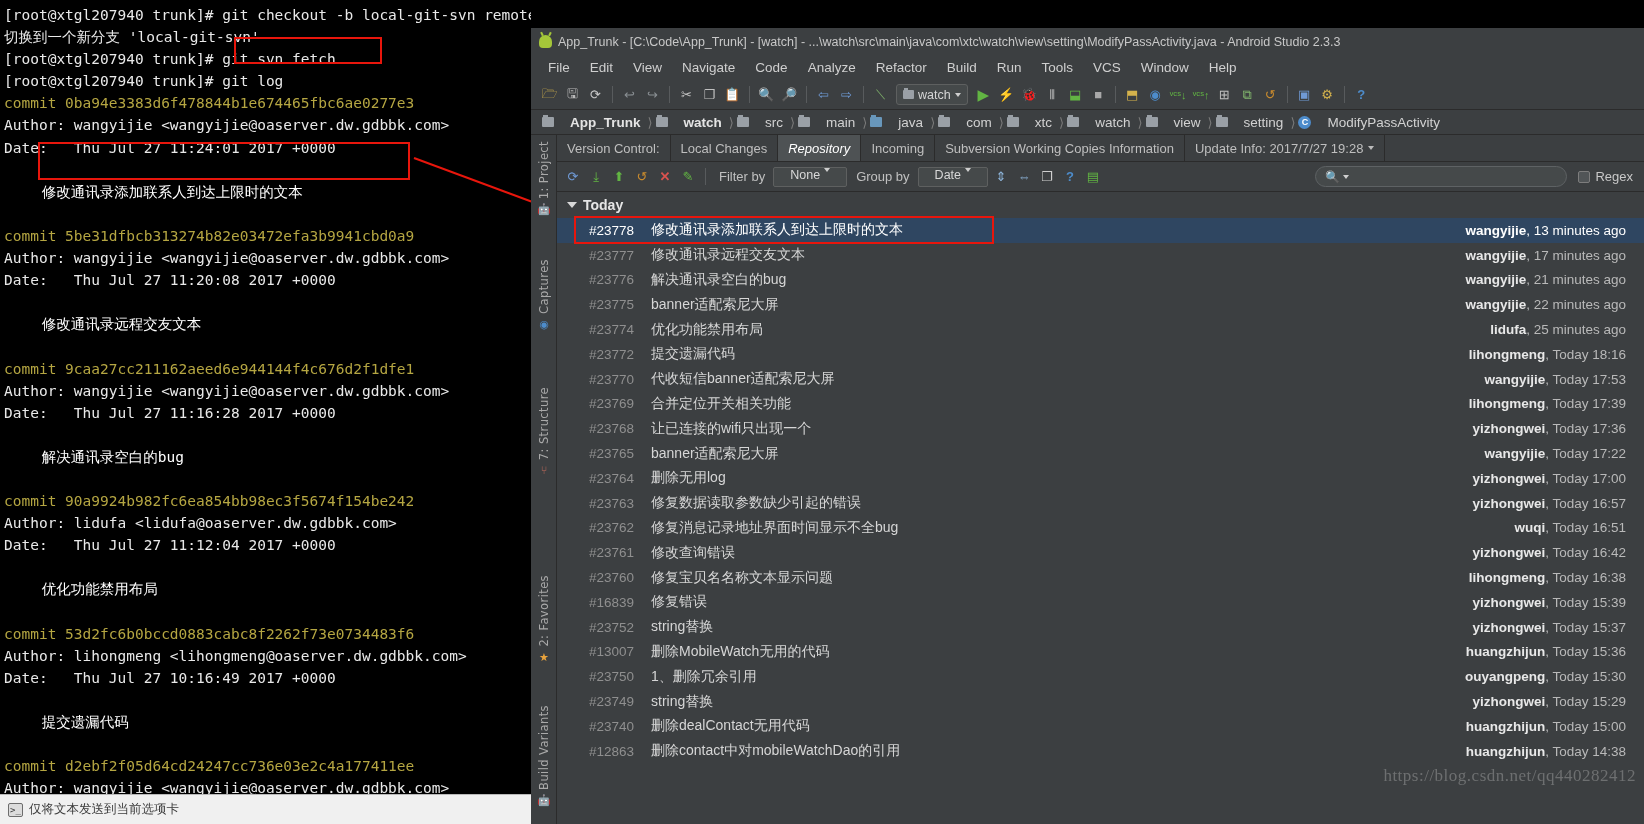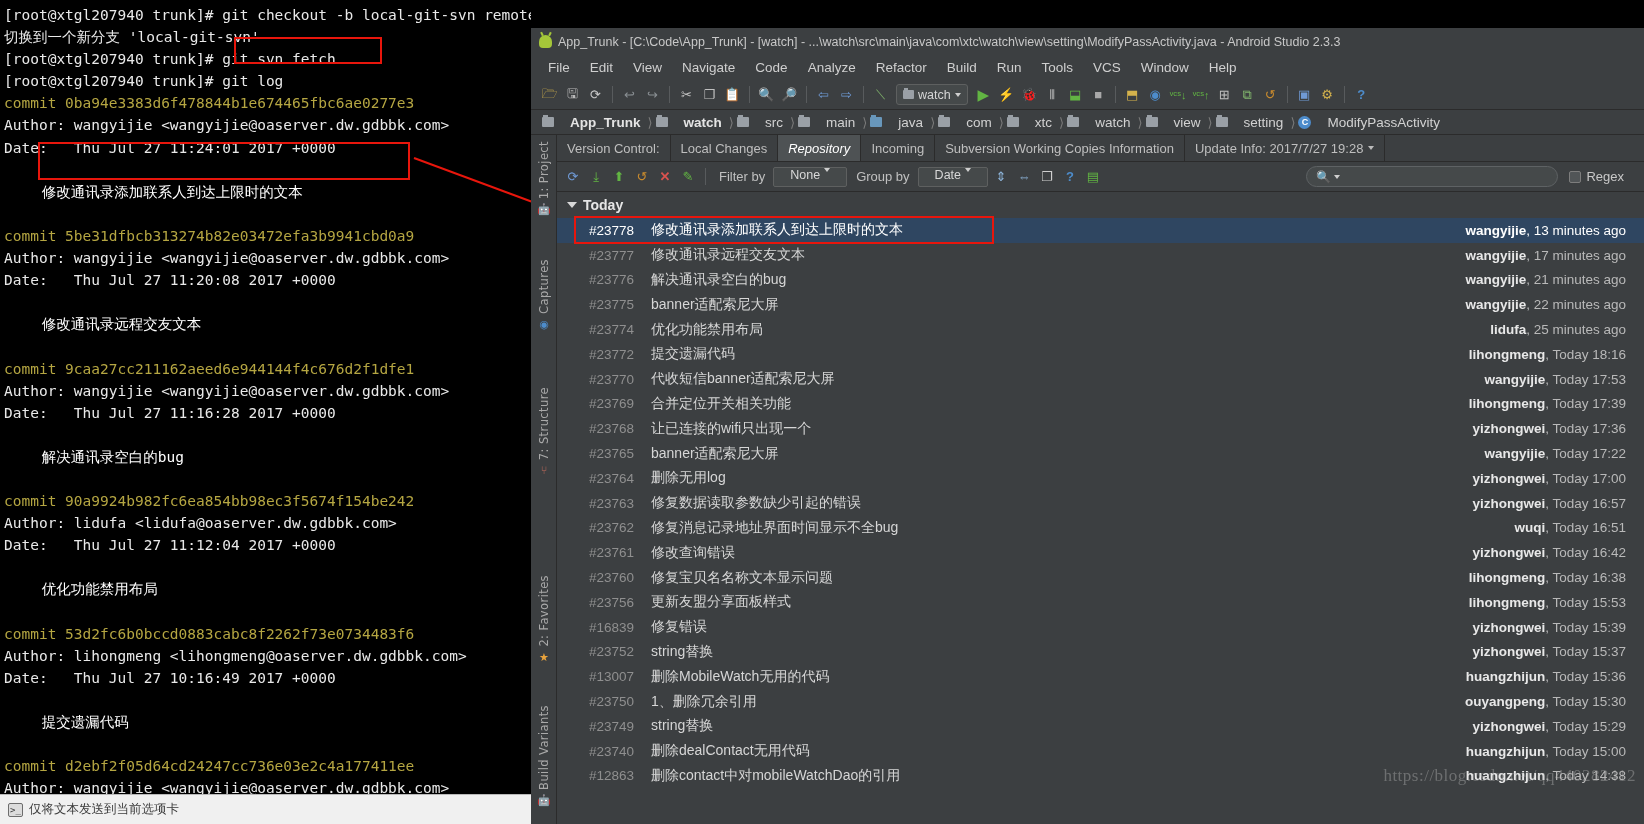"Regex" #vc-regex { margin-right: 20px -> 11px }
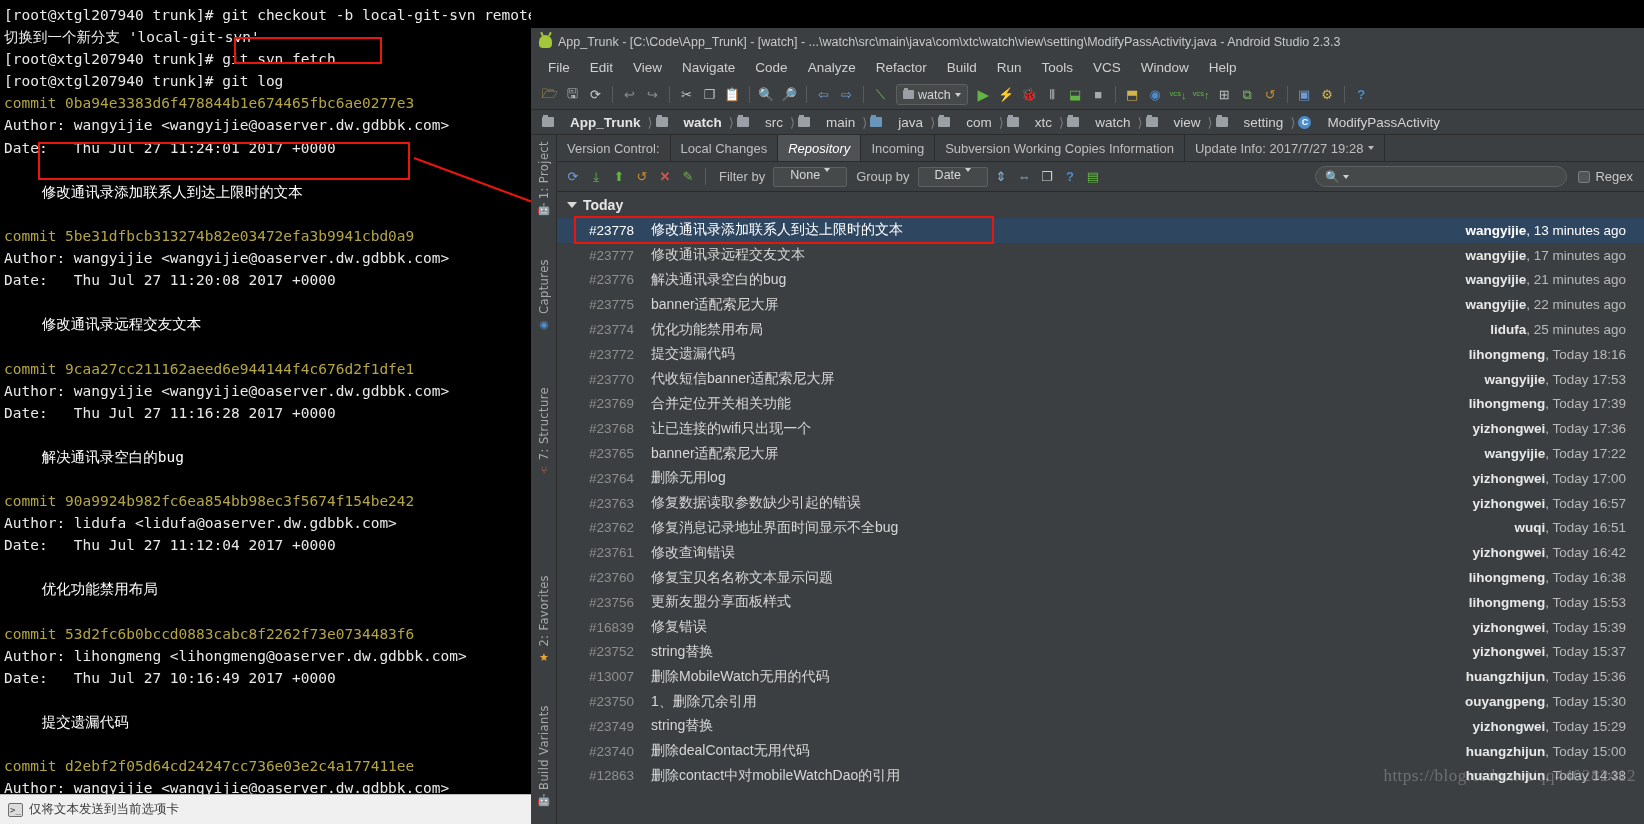"#23756" div.crow { html: <div> <span>#23756</span> <span>更新友盟分享面板样式</span> <span><b>lihongmeng</b>, Today 15:53</span> </div> -> none }
